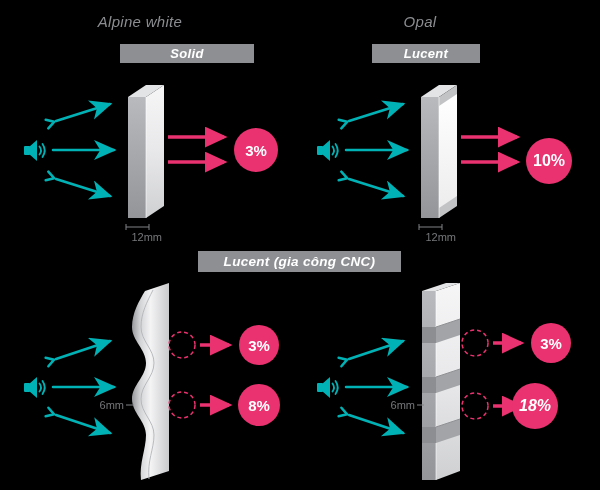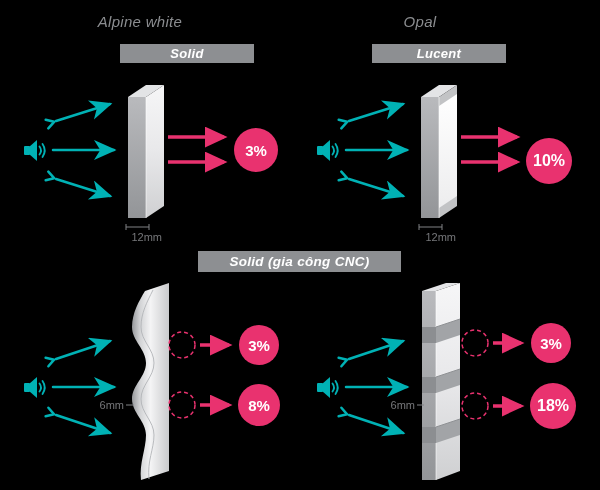"Lucent" div.badge { width: 134px -> 108px }
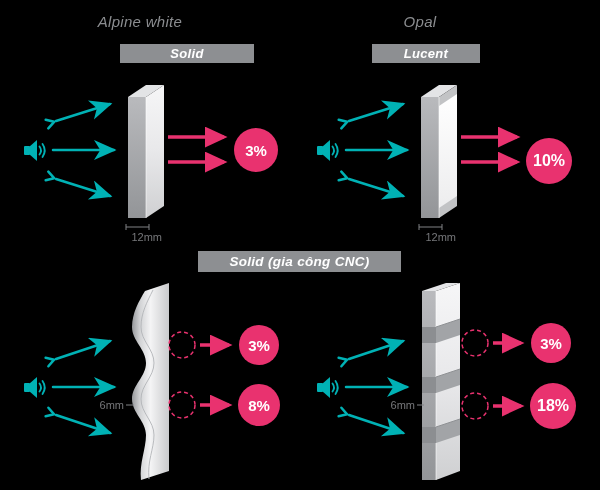"Solid (gia công CNC)" div.badge { text: Solid -> Lucent }
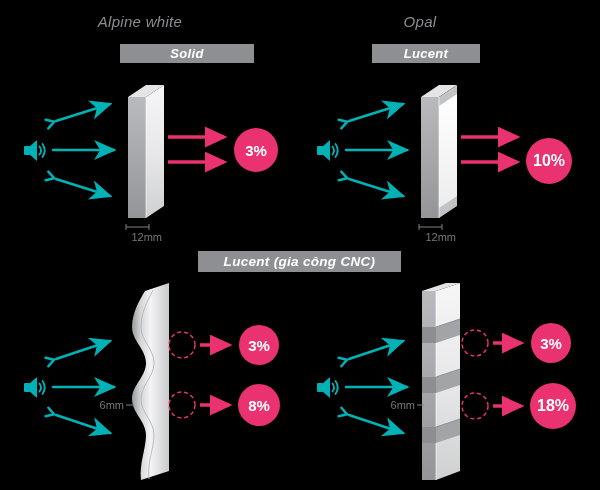"18%" div.pct { font-style: none -> italic; left: 530px -> 512px }
